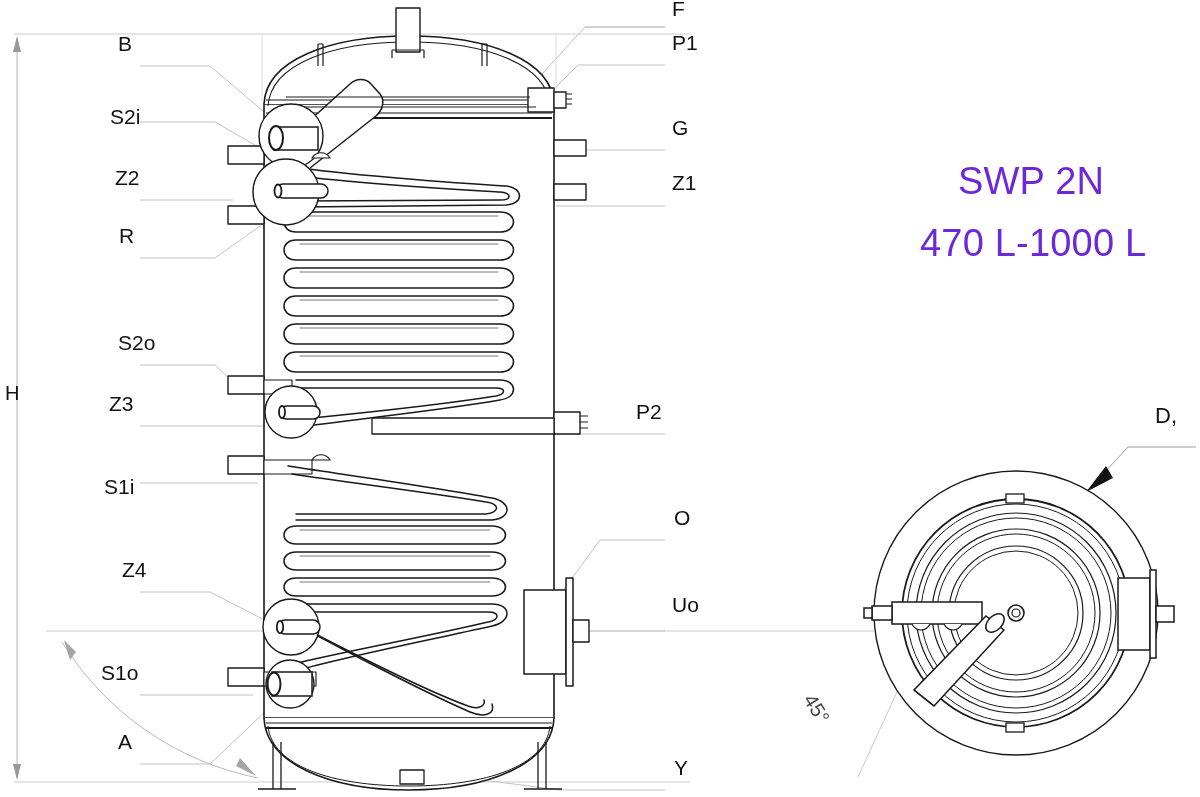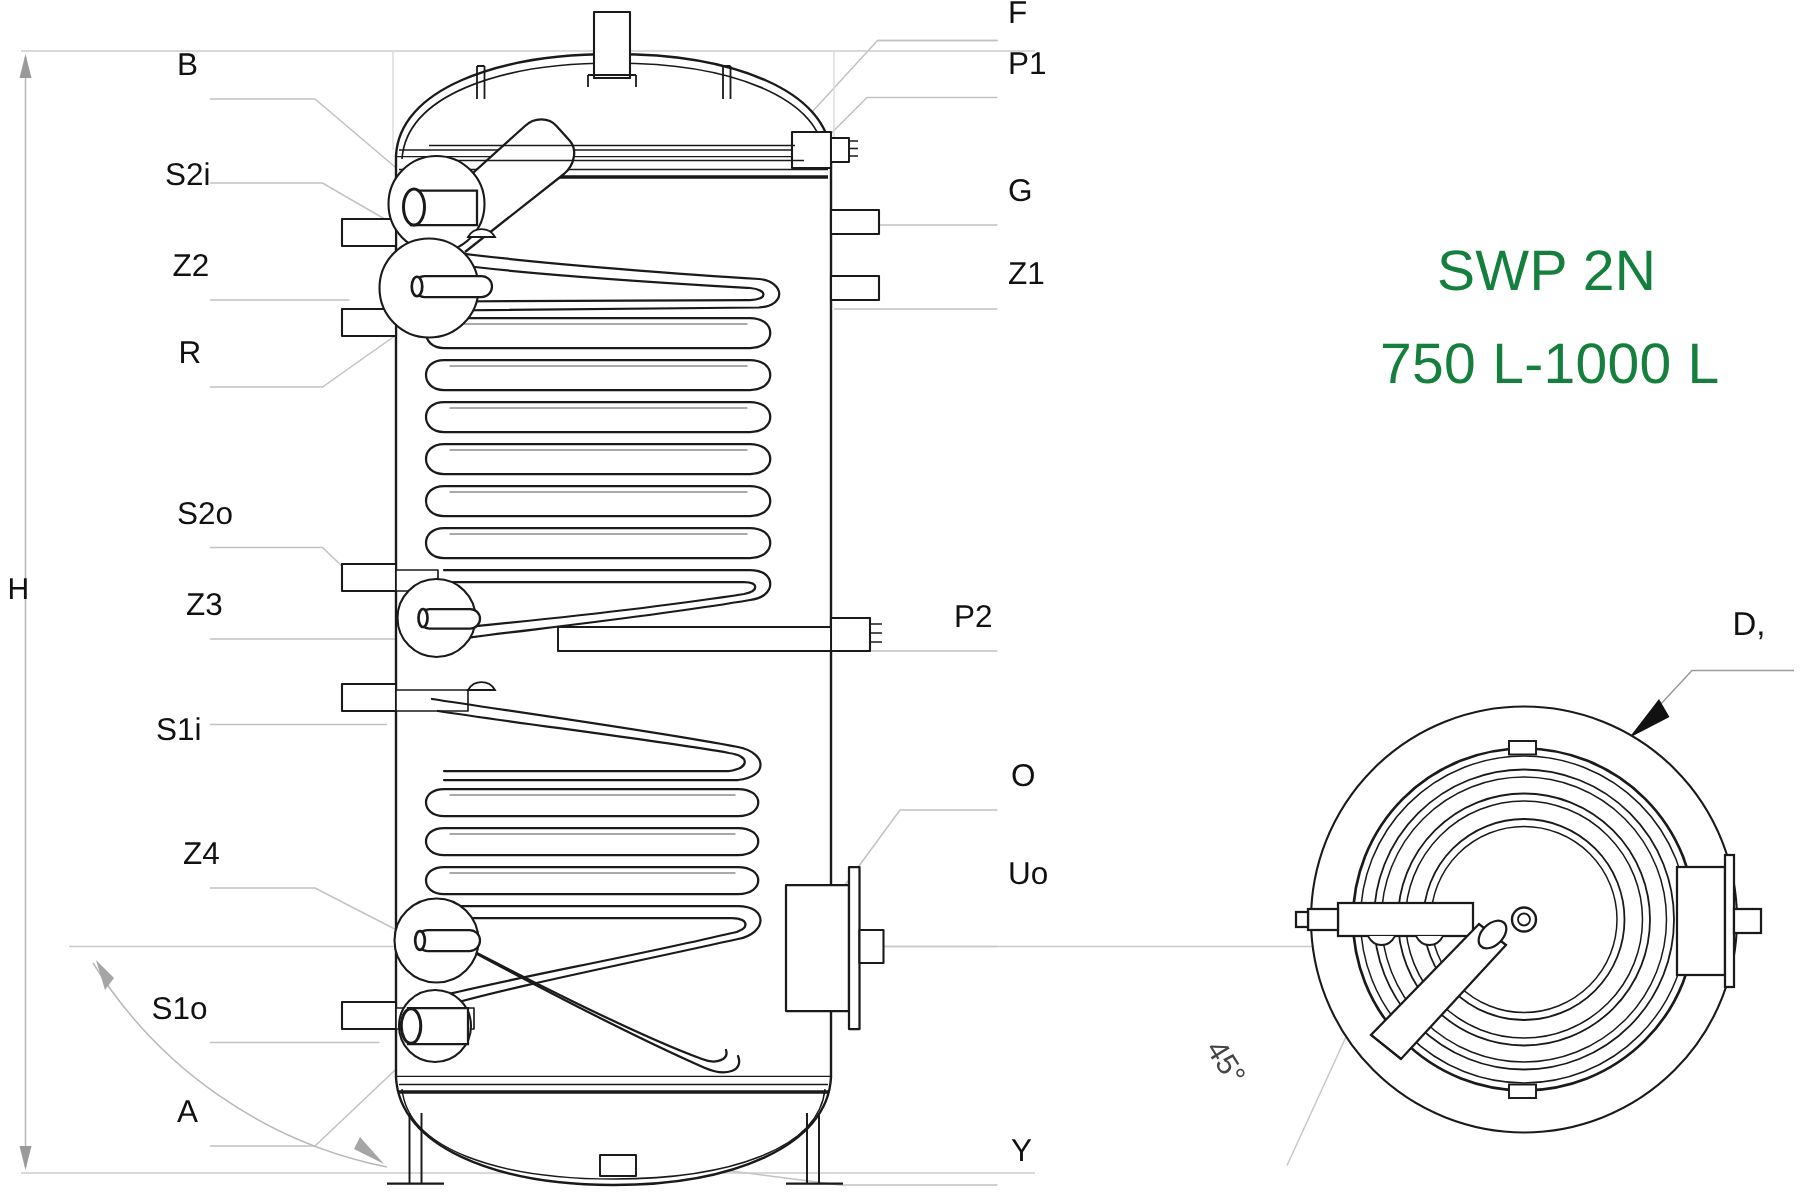"SWP 2N" .title { color: #15803d -> #6d28d9 }
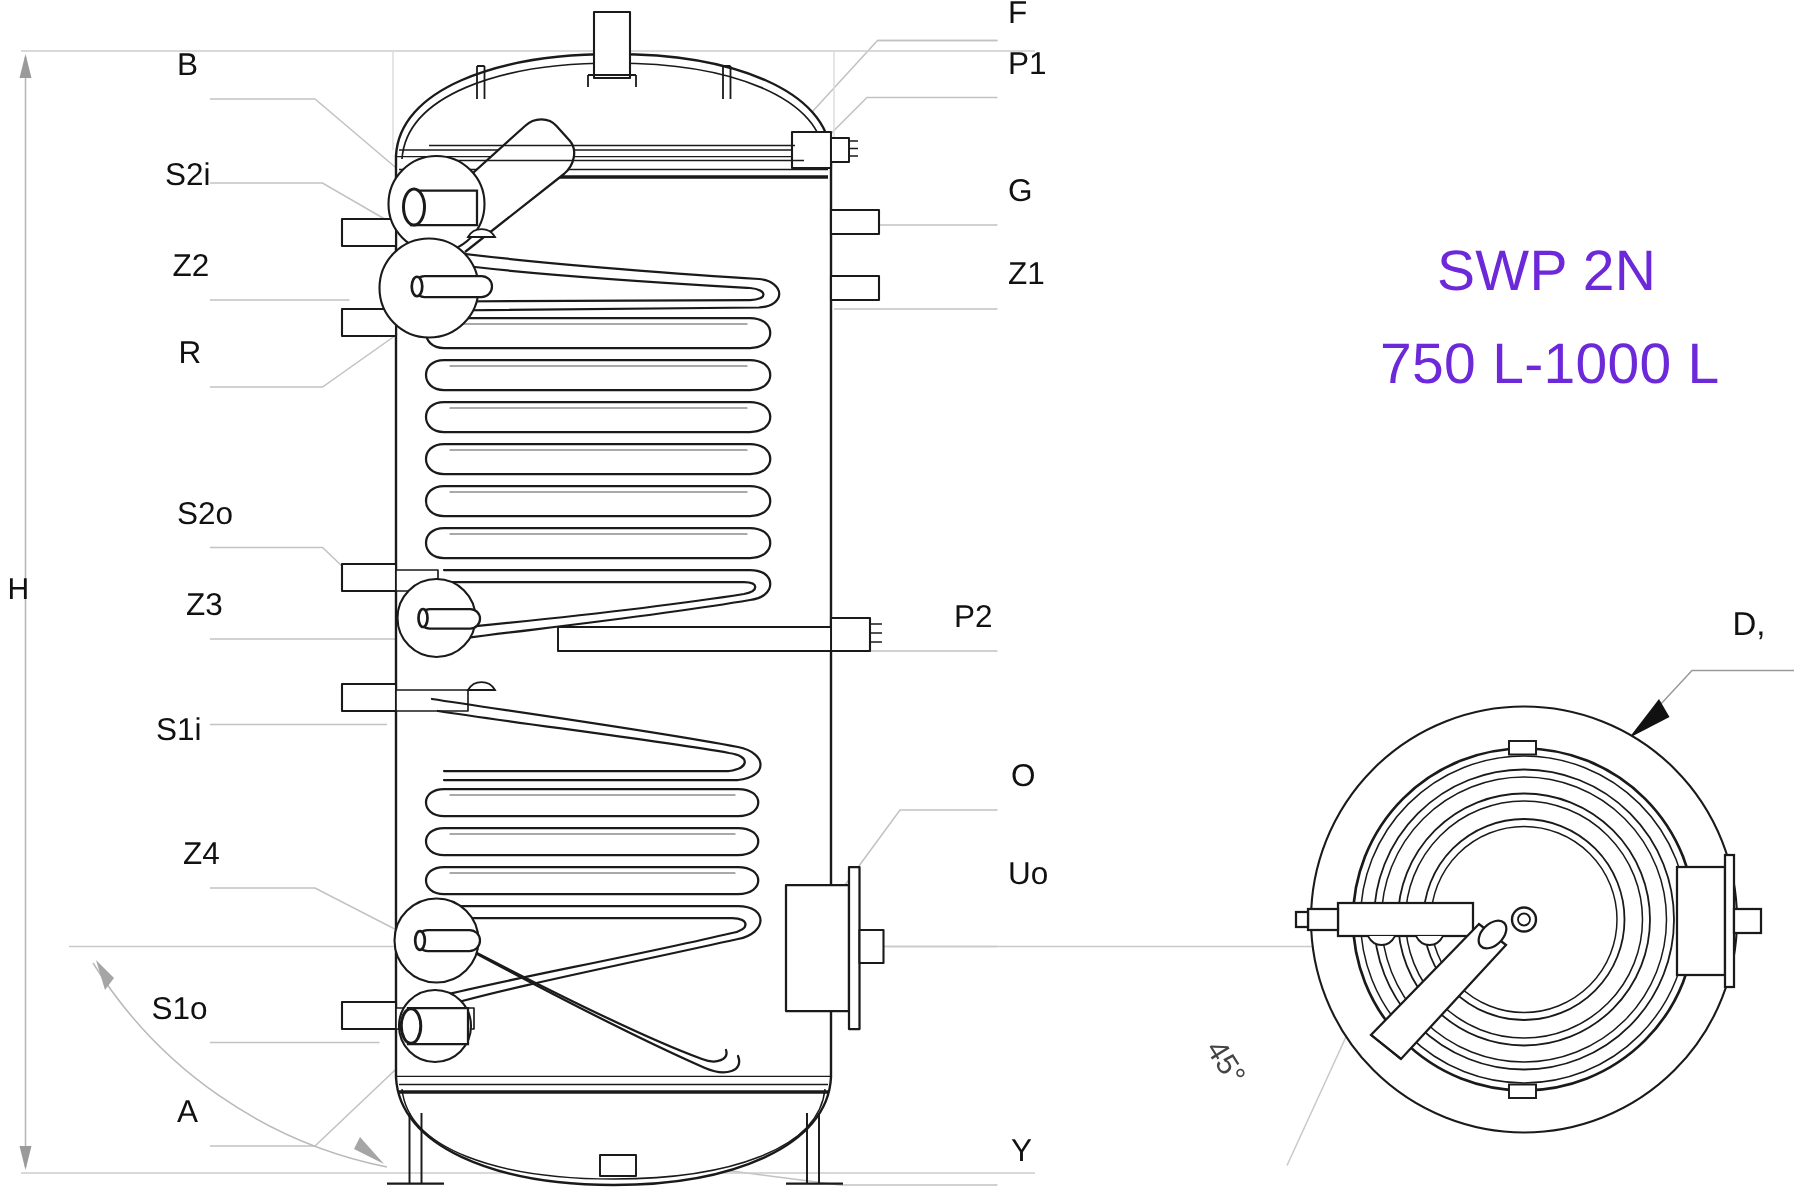"750 L-1000 L" div.title { text: 750 -> 470 }
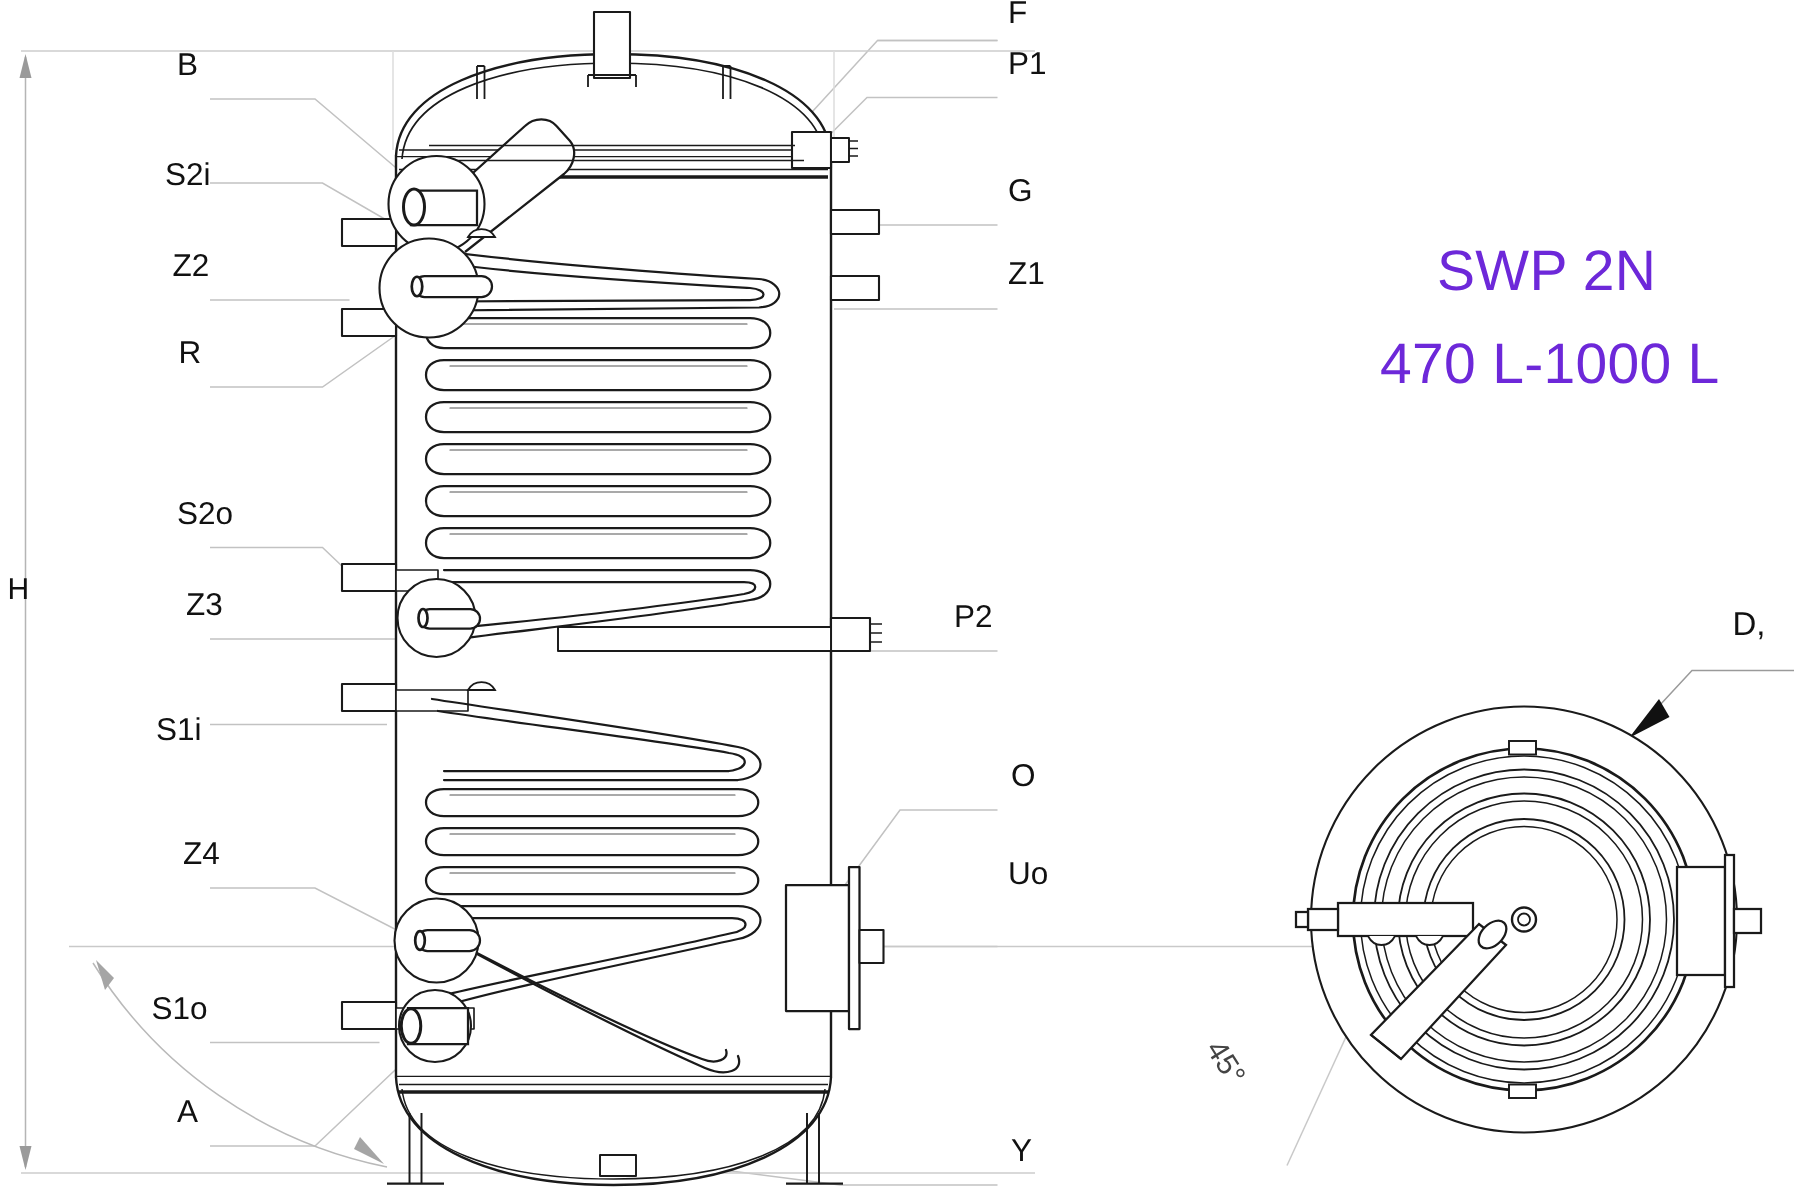"Z3" div.lbl { left: 124px -> 109px }
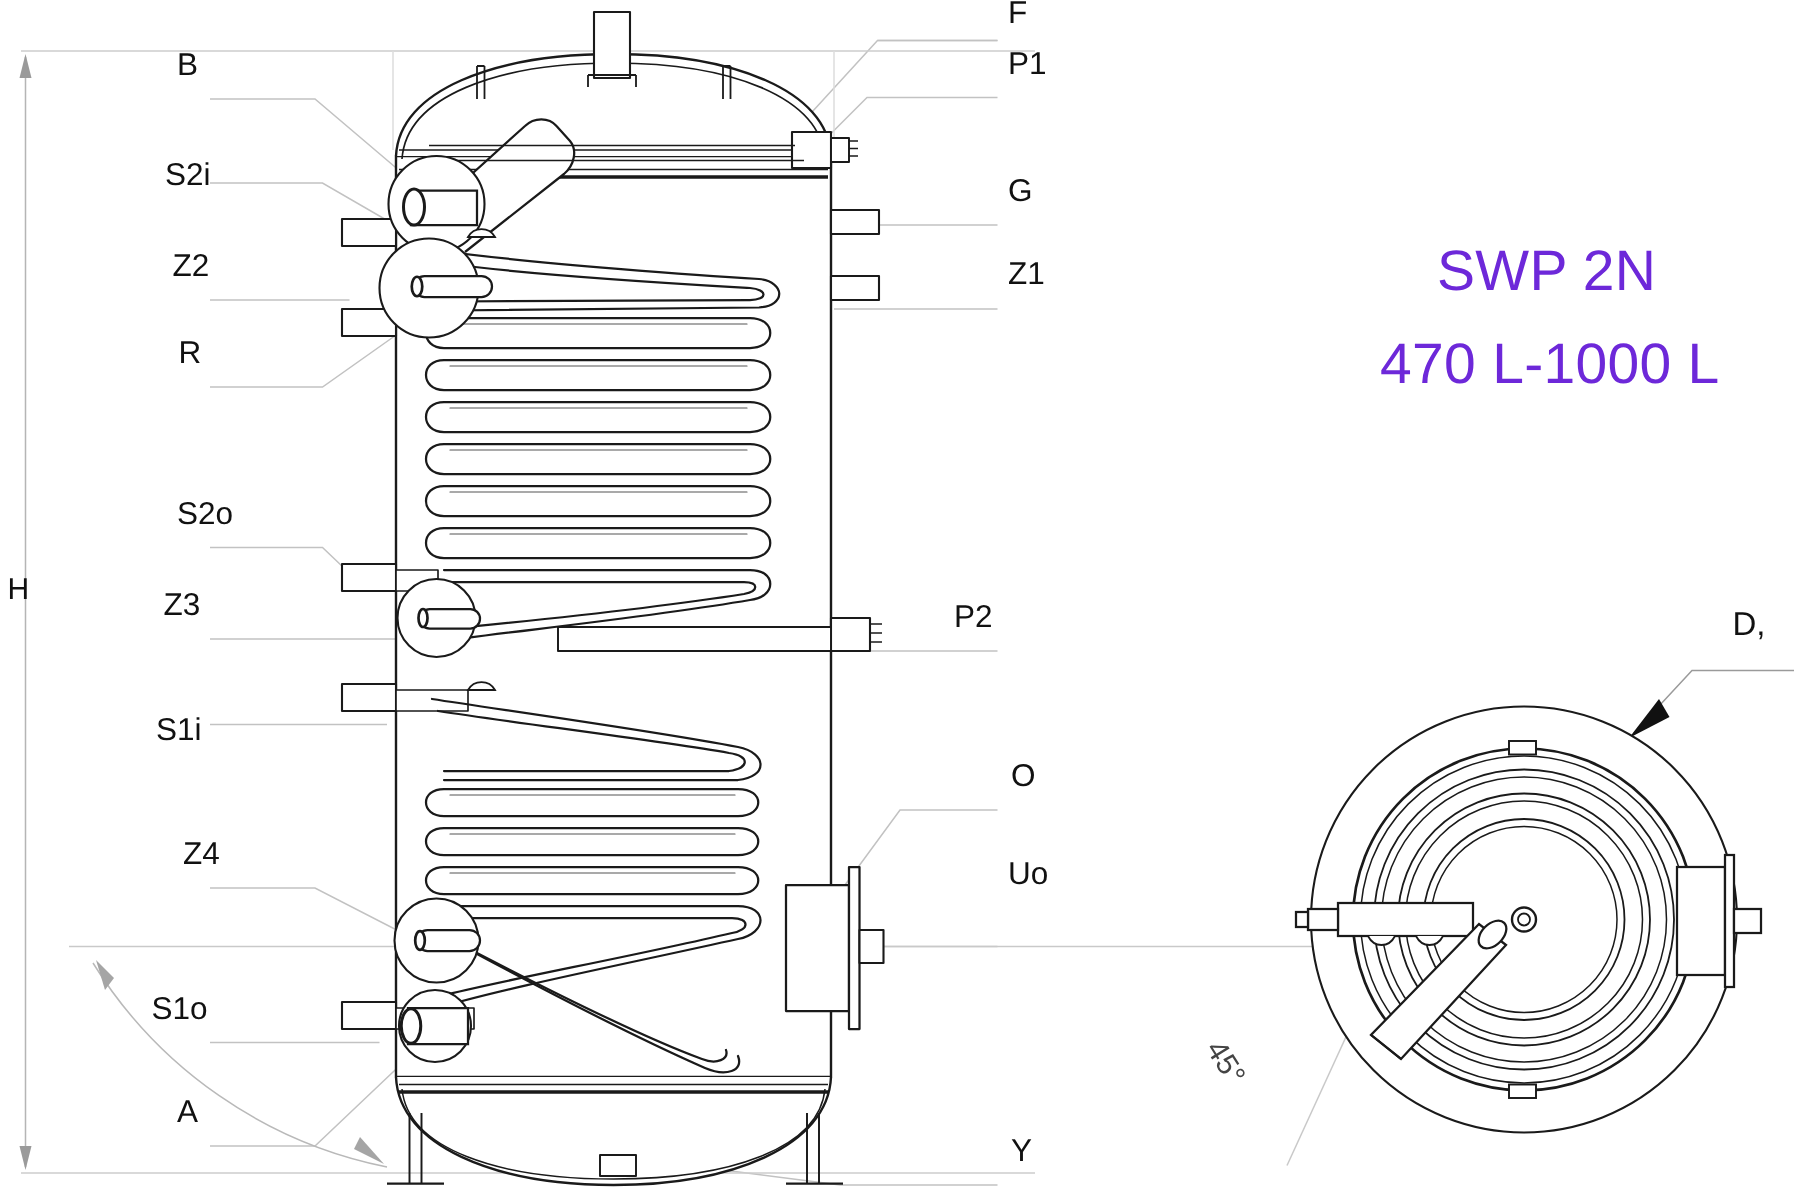"Uo" div.lbl { top: 572px -> 594px }
